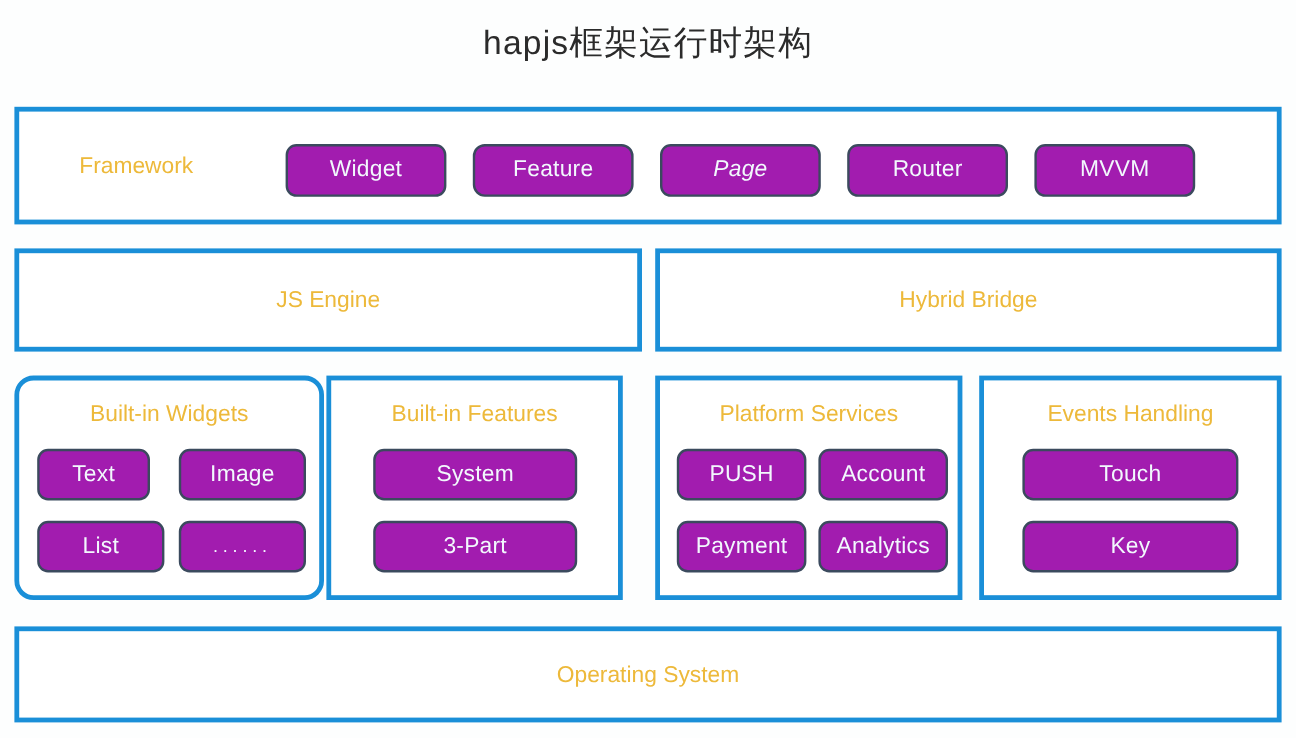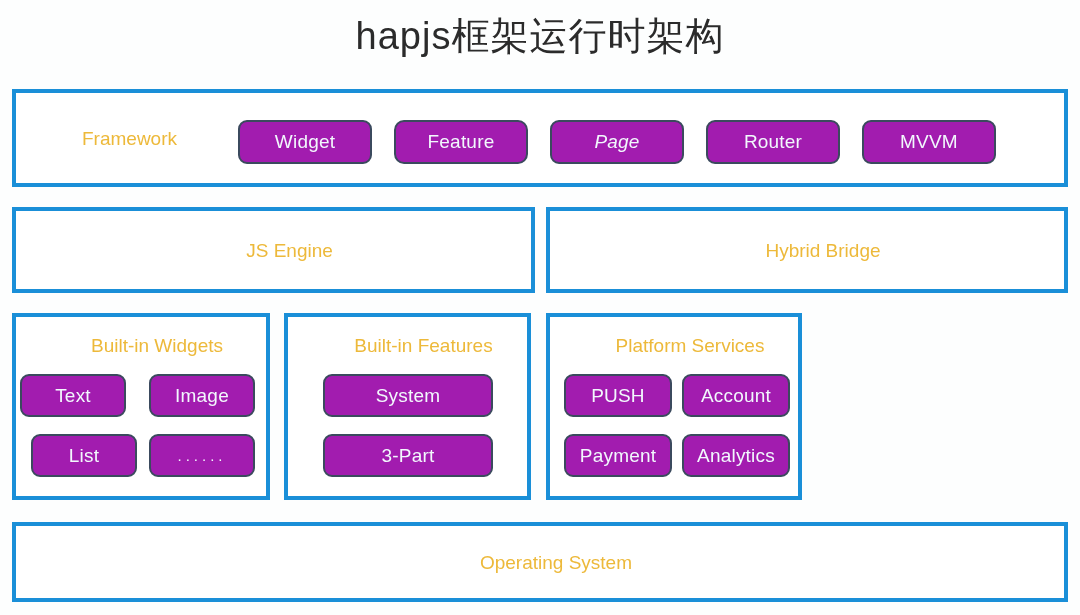"hapjs框架运行时架构" .title { font-size: 38px -> 28px }
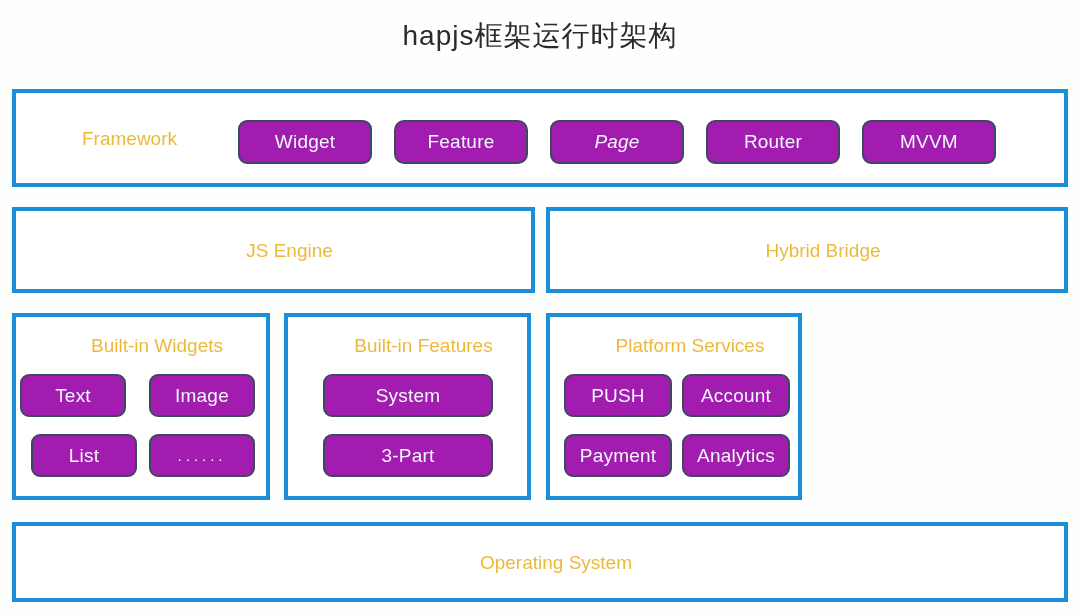"Framework" .label-orange { margin-left: 16px -> none }
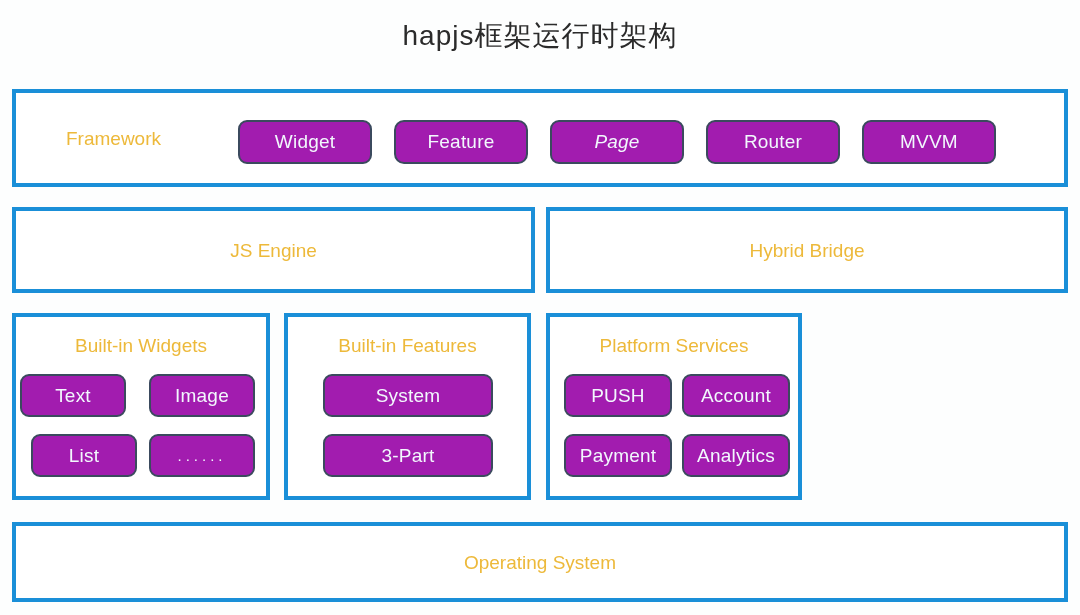"Built-in Widgets" #col-widgets { border-radius: none -> 16px }
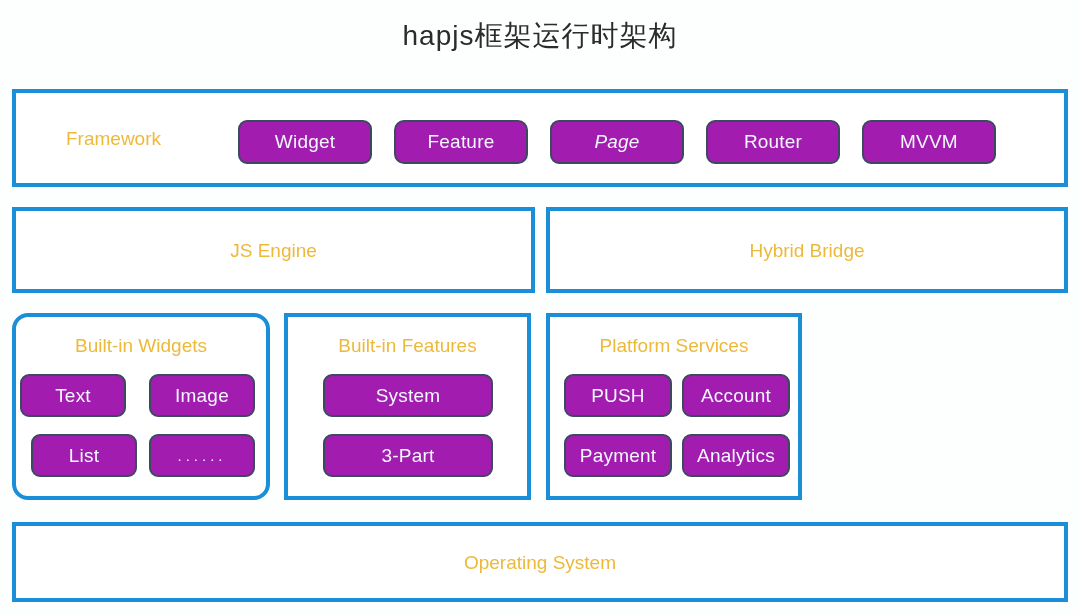"Built-in Features" #col-features { left: 284px -> 272px }
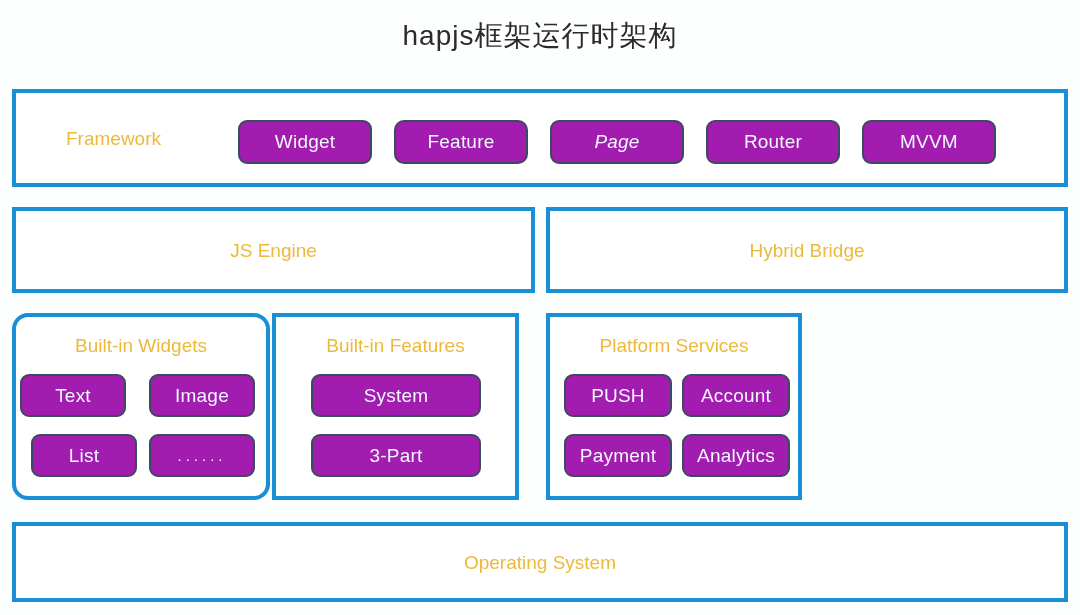"Events Handling" div.box { html: none -> <div> <div>Events Handling</div> <div>Touch</div> <div>Key</div> </div> }
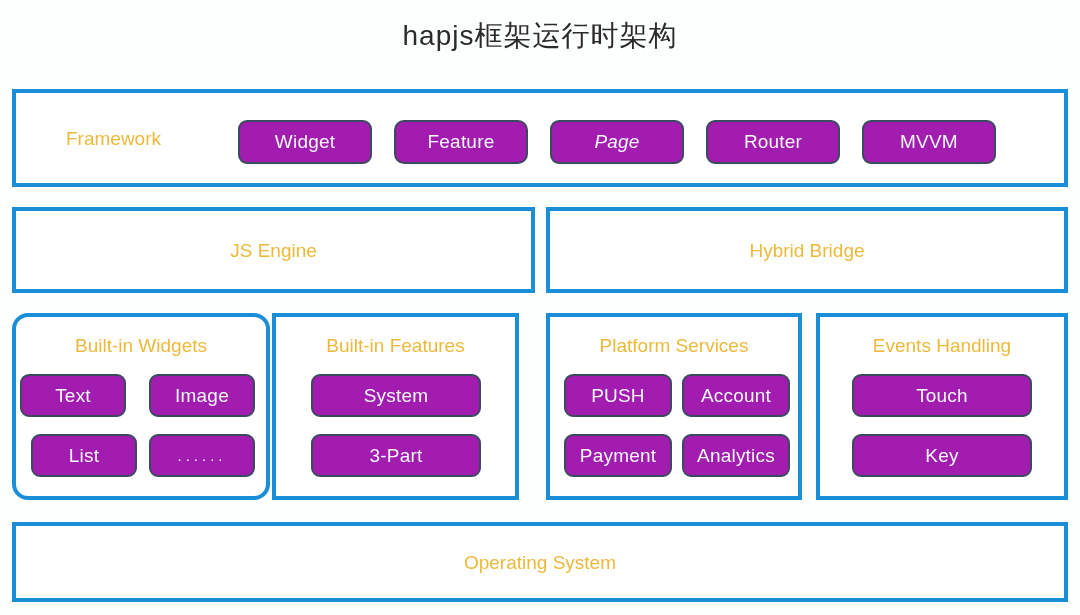"Text" div.btn { left: 4px -> 15px; width: 106px -> 94px }
